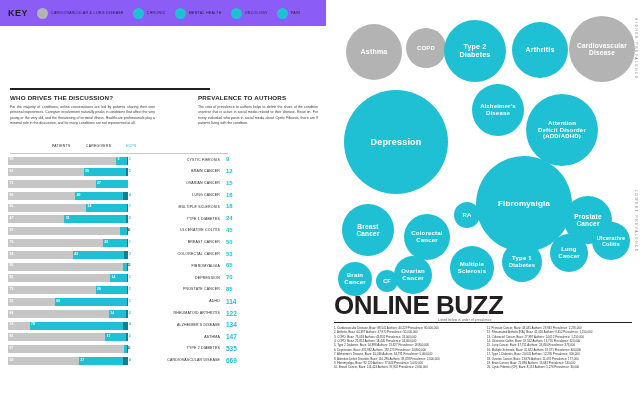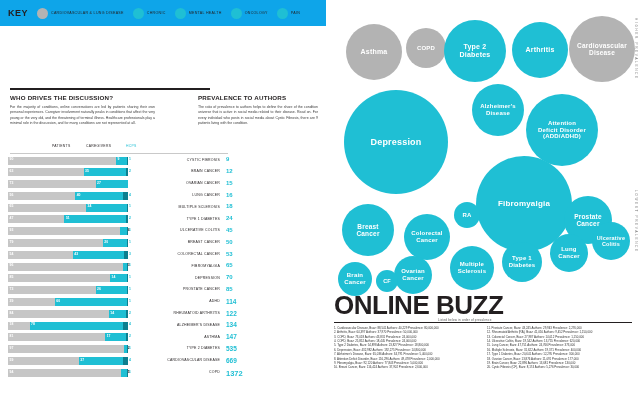"KEY" .keybar { background: #0ea5e9 -> #8b5cf6 }
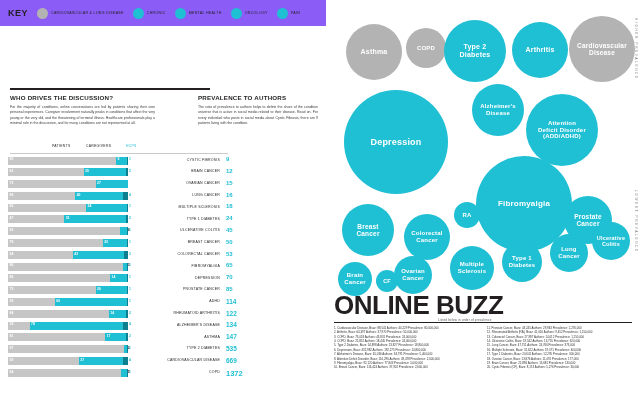"1372" div.row { html: <div> <div> <div></div> <div>94</div> <div></div> <div>5</div> <div></div> <div>1</div> </div> <div>COPD</div> <div>1372</div> </div> -> none }
